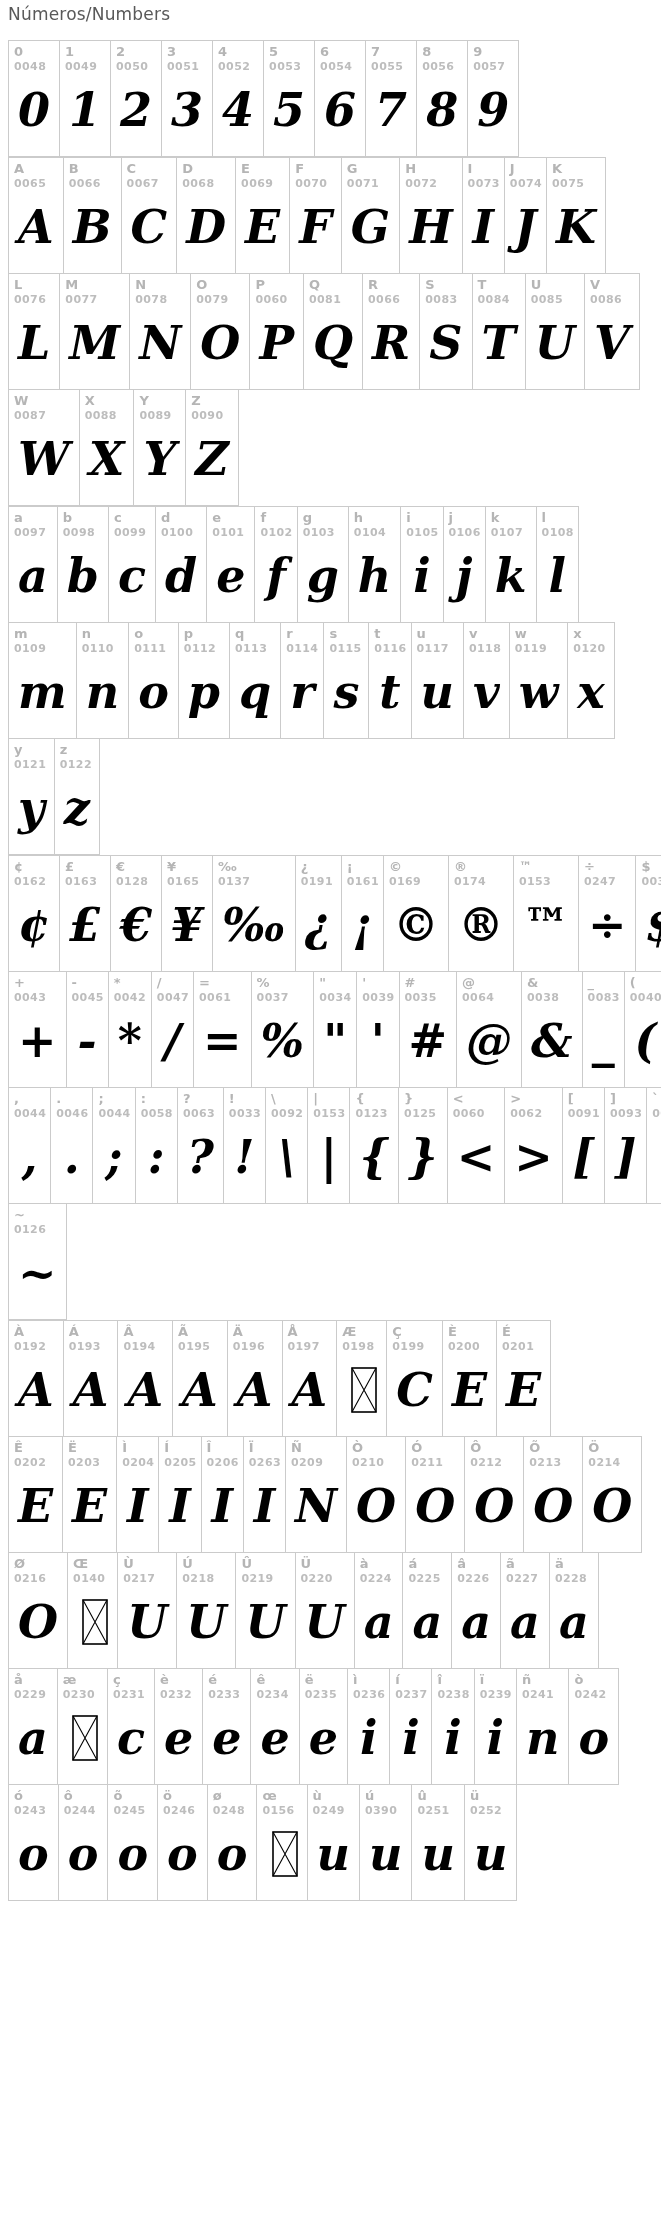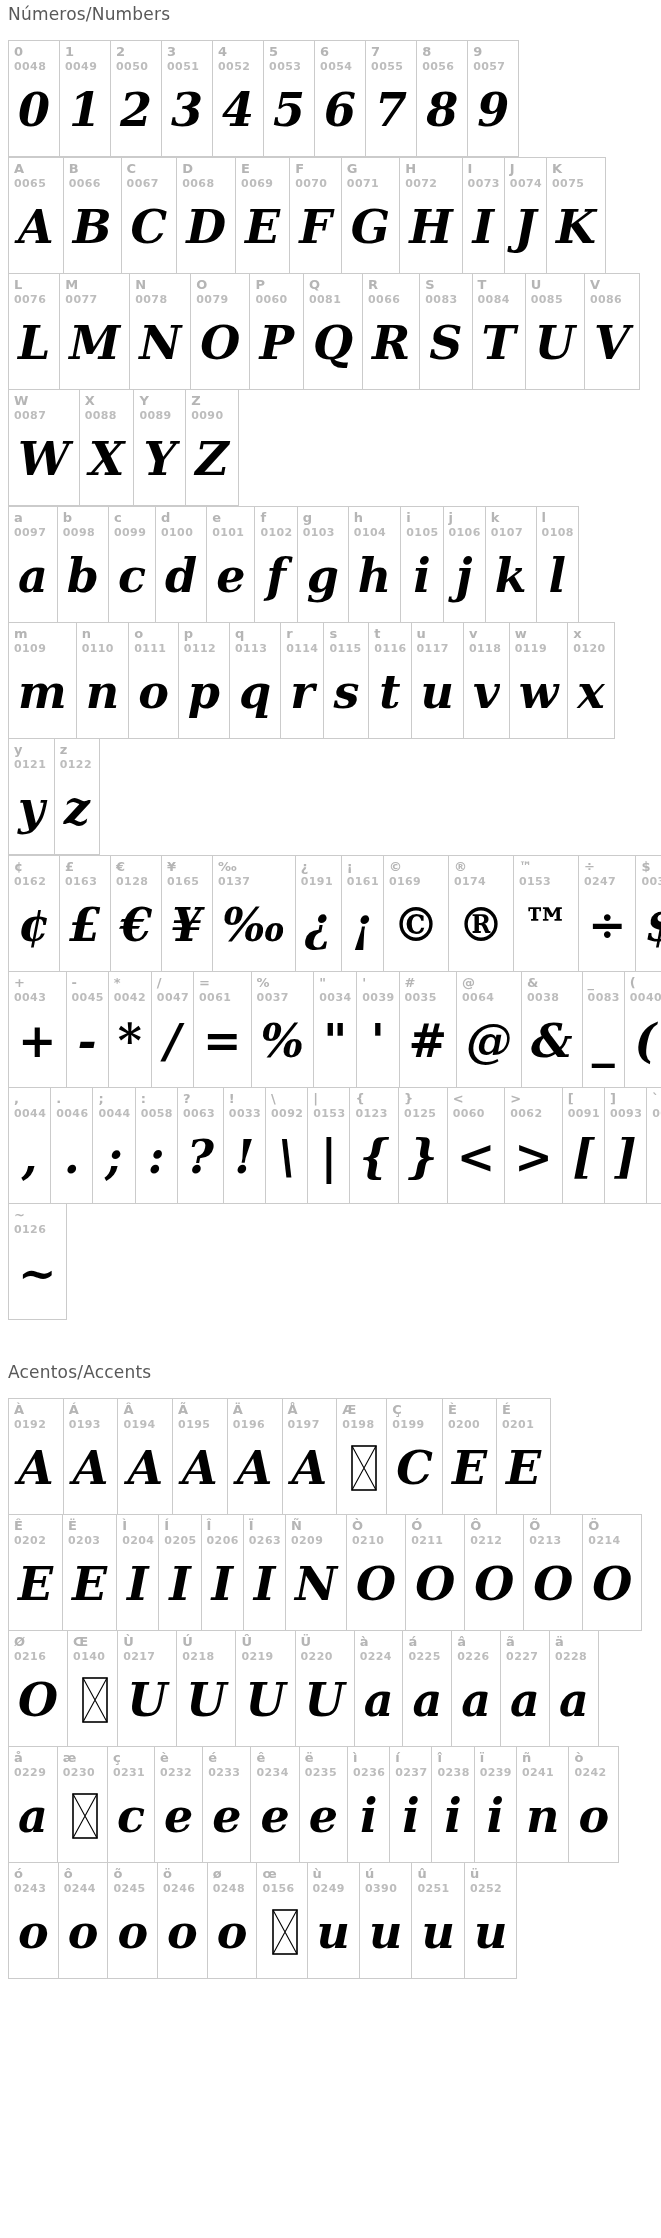"Acentos/Accents" h2.section-title { html: <h2>Acentos/Accents</h2> -> none }
